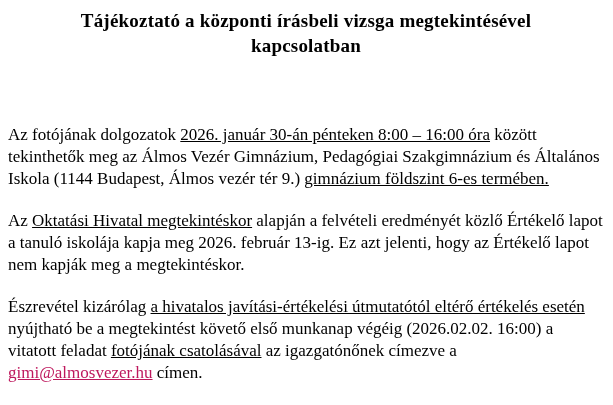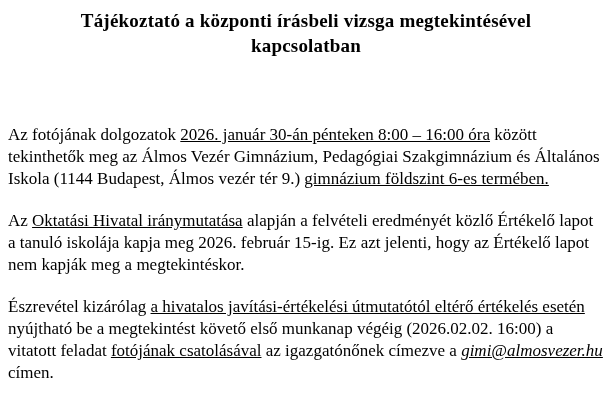"Oktatási Hivatal iránymutatása" span.u { text: iránymutatása -> megtekintéskor }
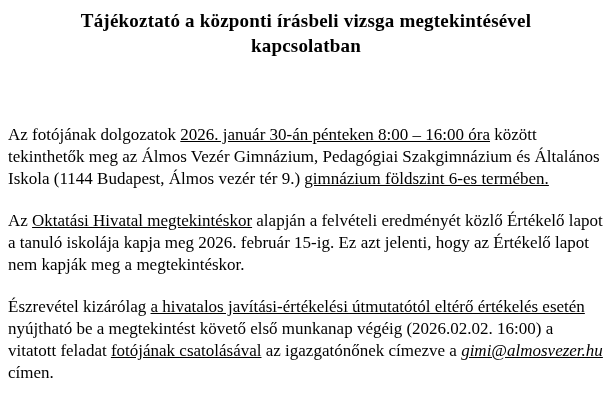"alapján a felvételi eredményét közlő" span { text: 15-ig -> 13-ig }
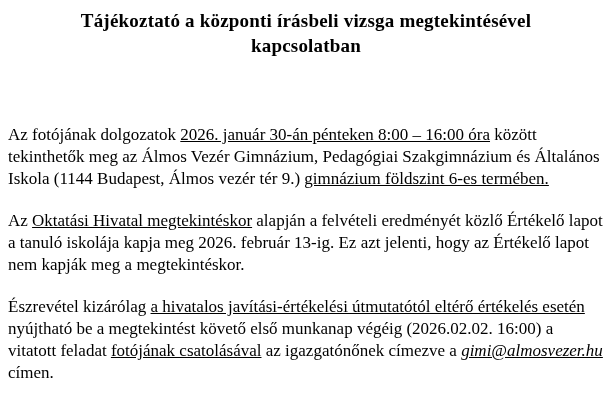"gimi@almosvezer.hu" a.link { color: #000000 -> #be185d; font-style: italic -> none }
